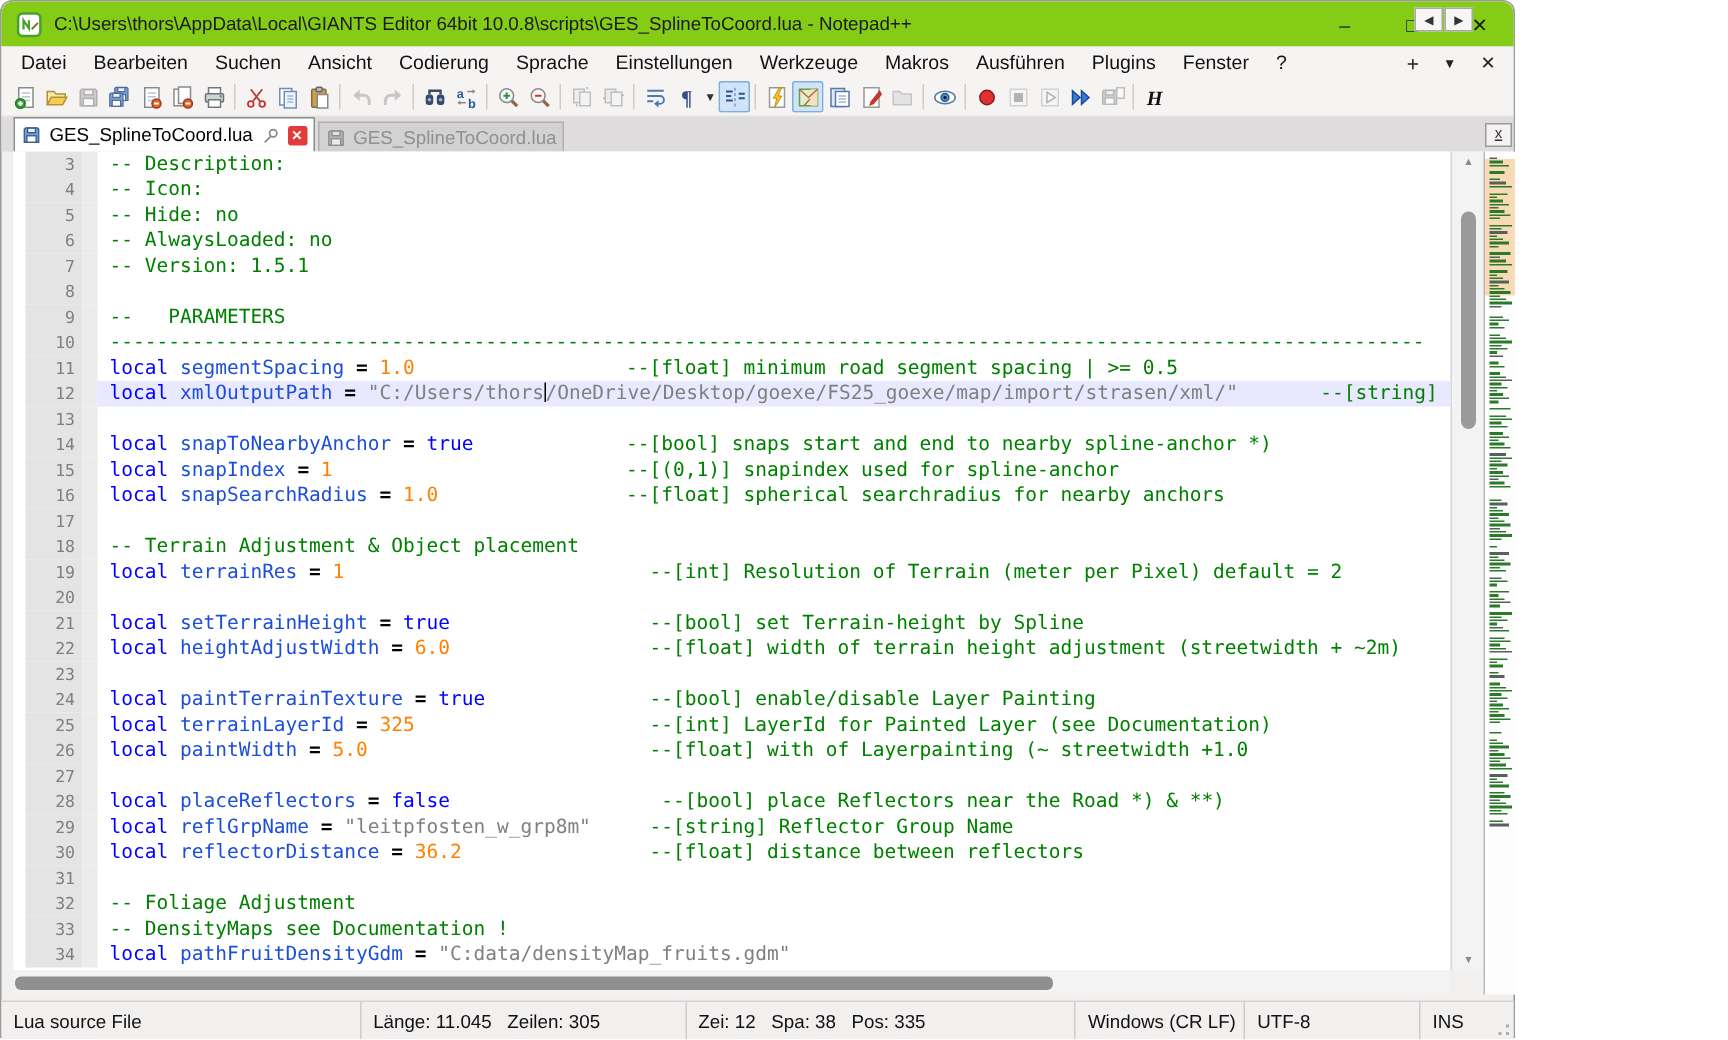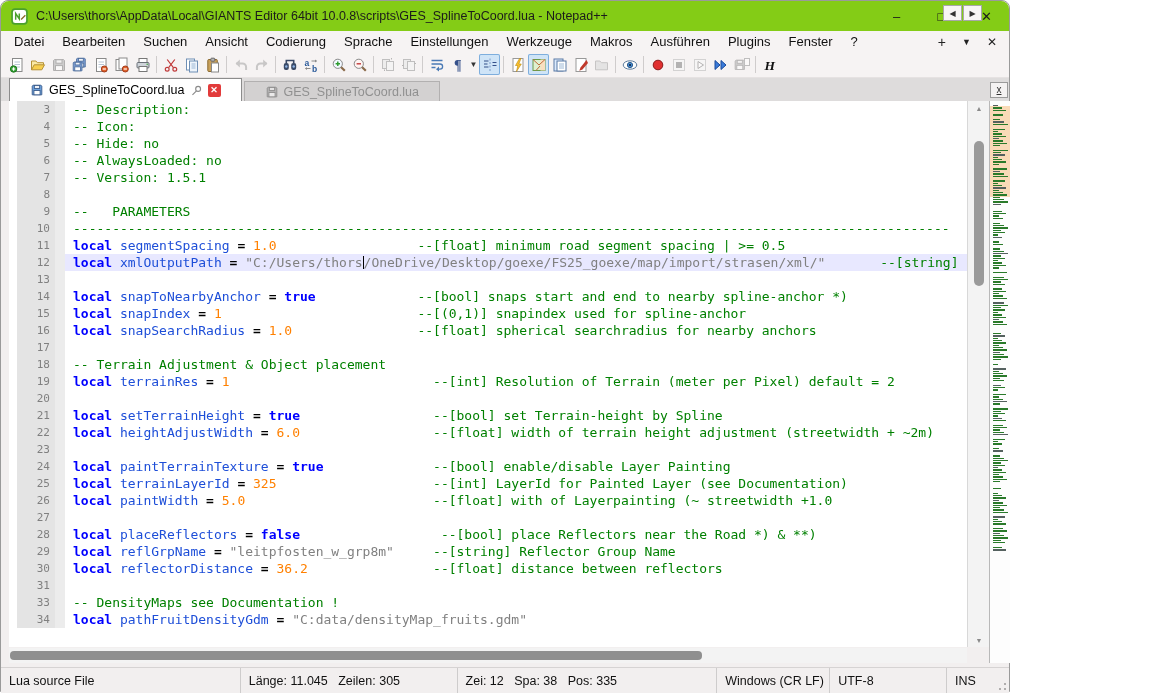"GES_SplineToCoord.lua" .tab { padding: 0 20px -> 0 4px }
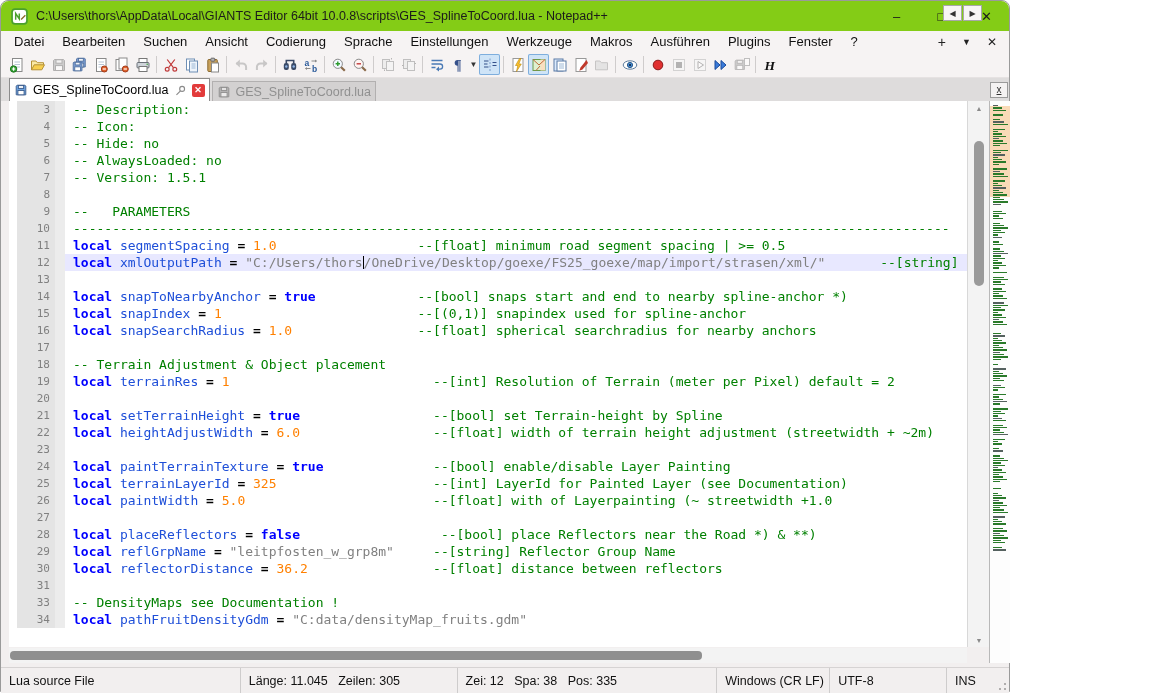"local" .tk-k { font-weight: bold -> normal }
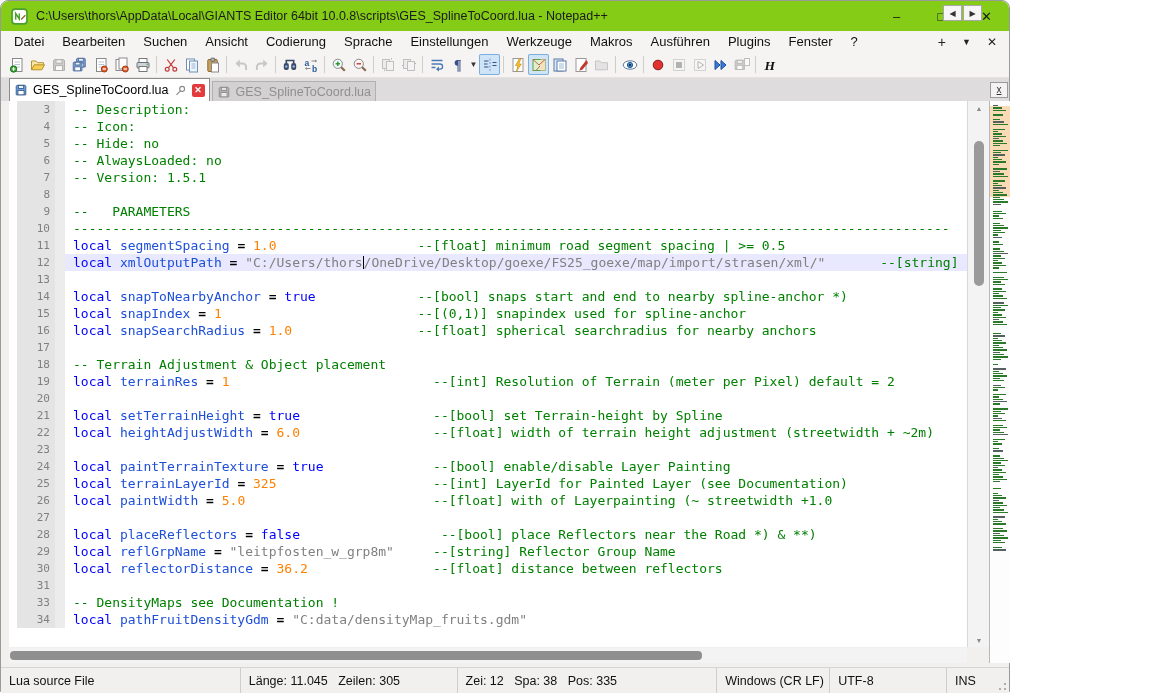"32" div.row { html: none -> <div> <span></span> <span>32</span> <span></span> <span><span>-- Foliage Adjustment</span></span> </div> }
